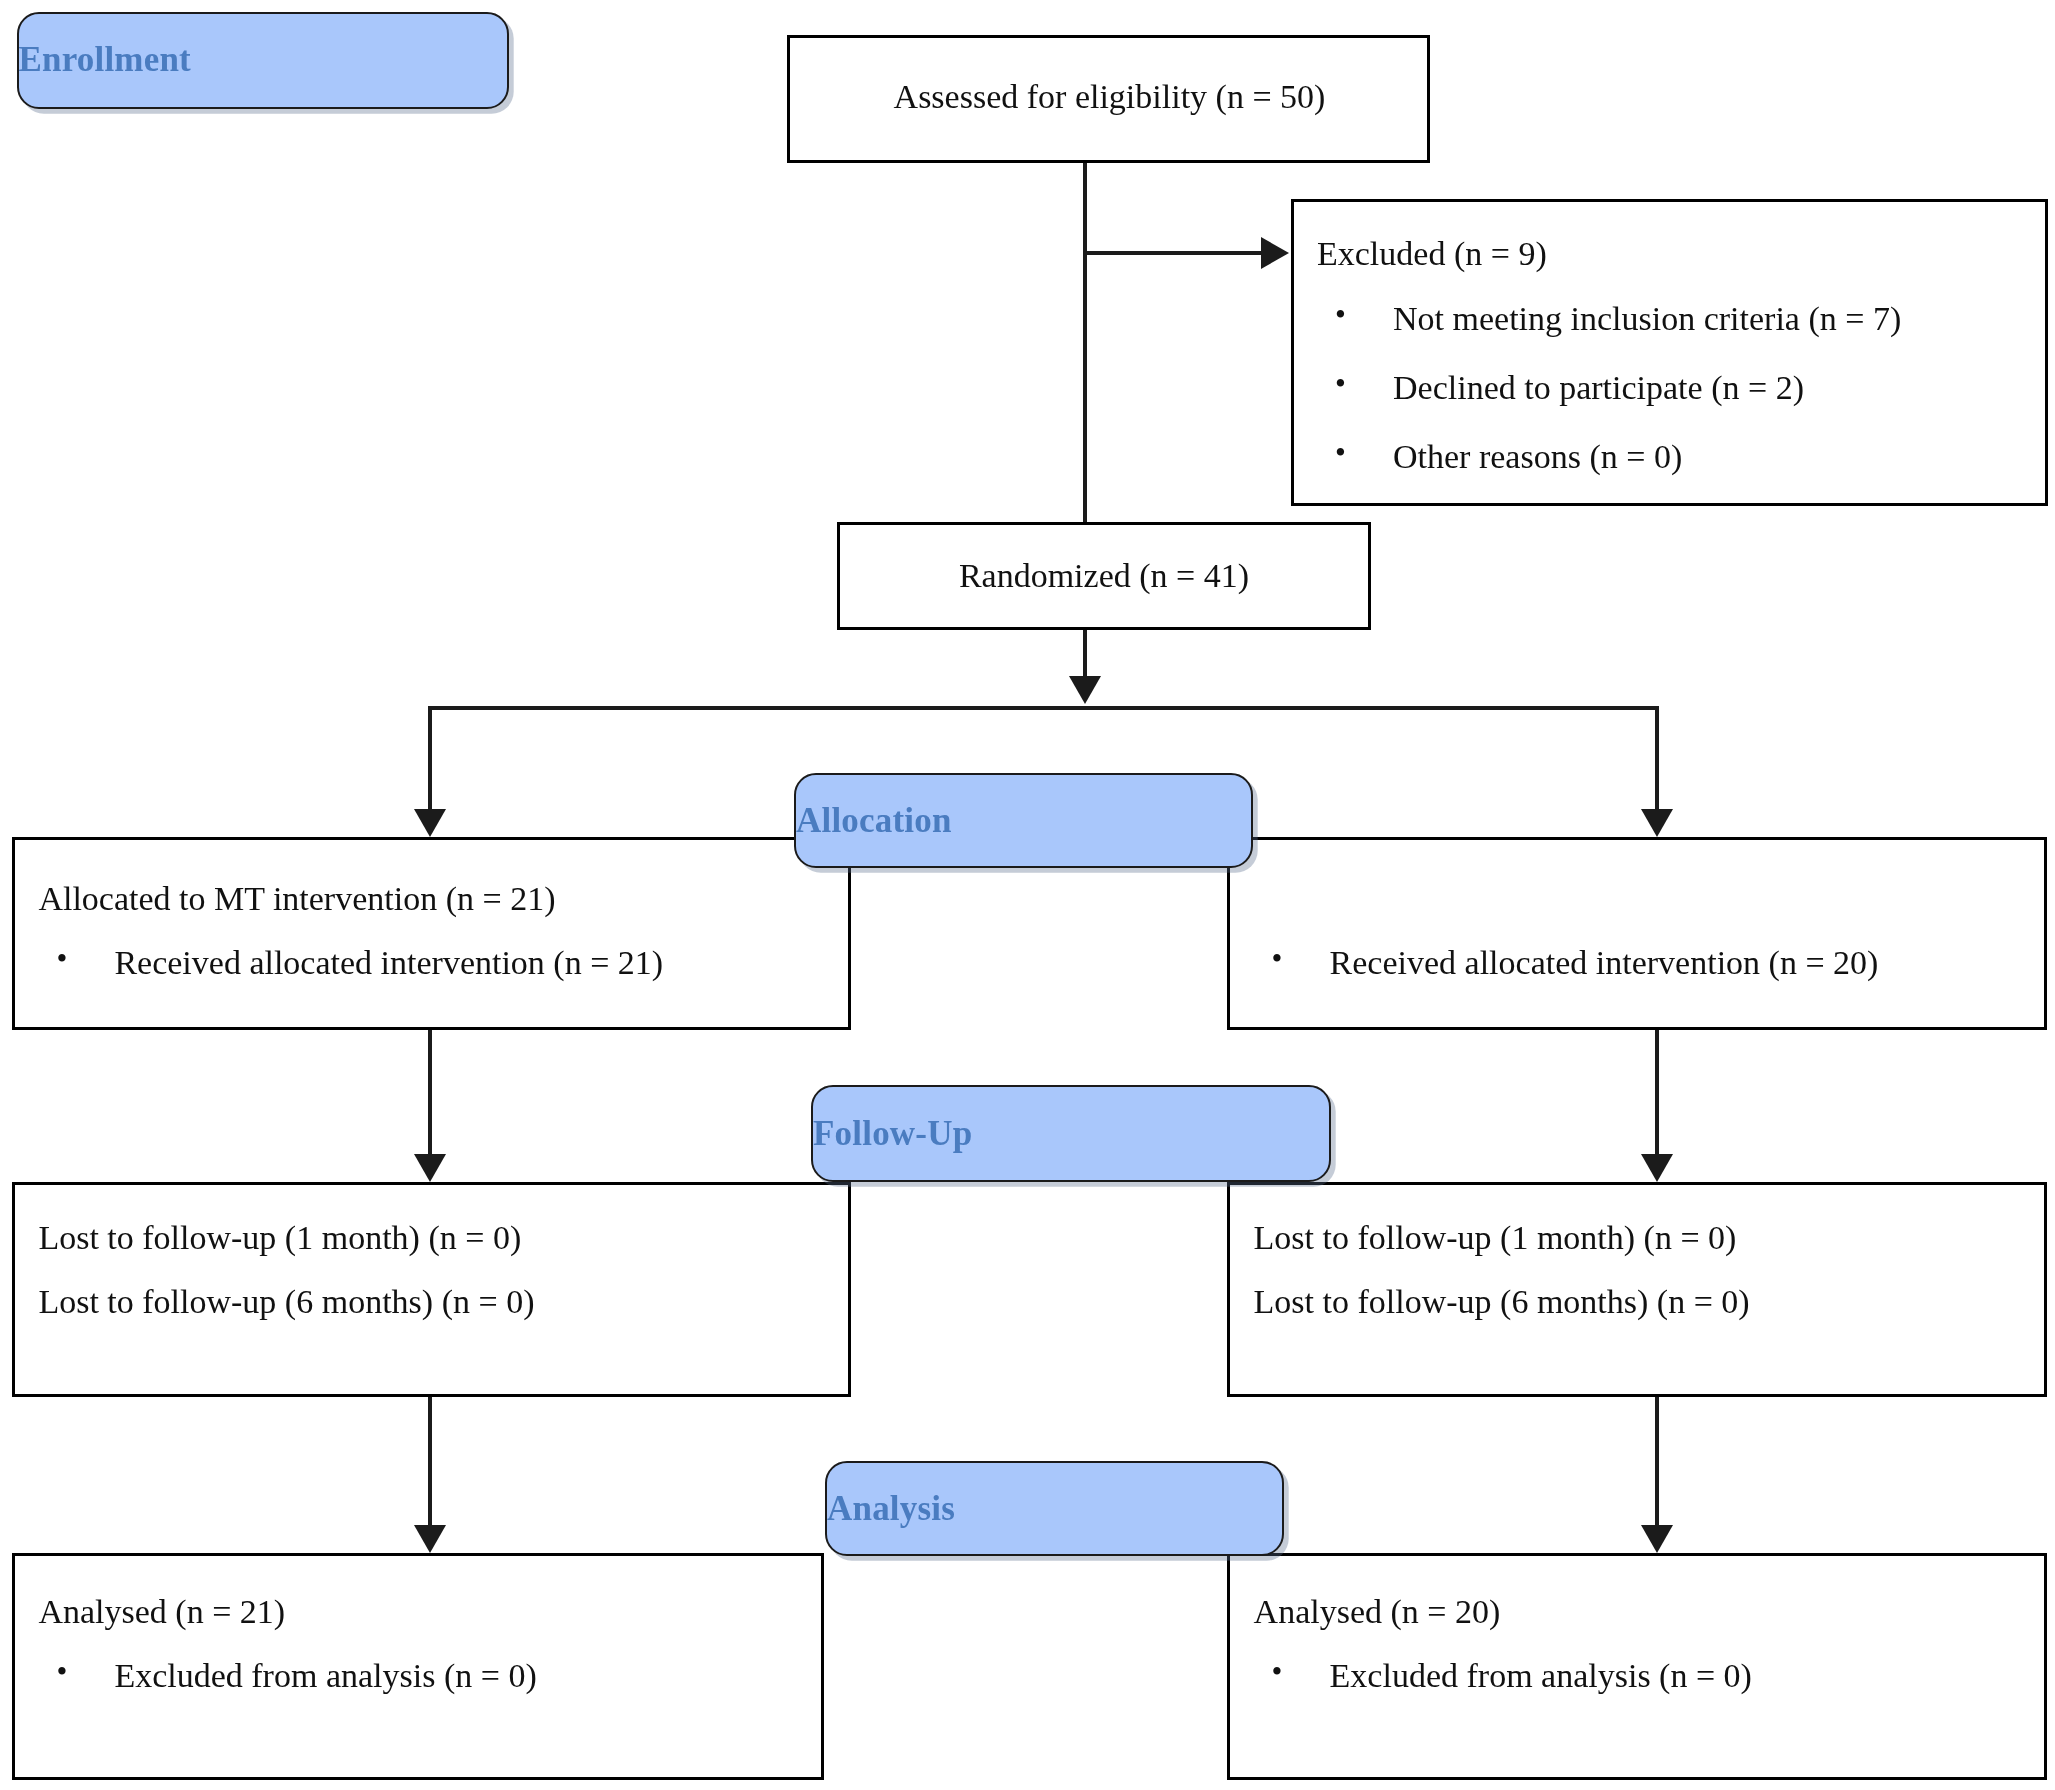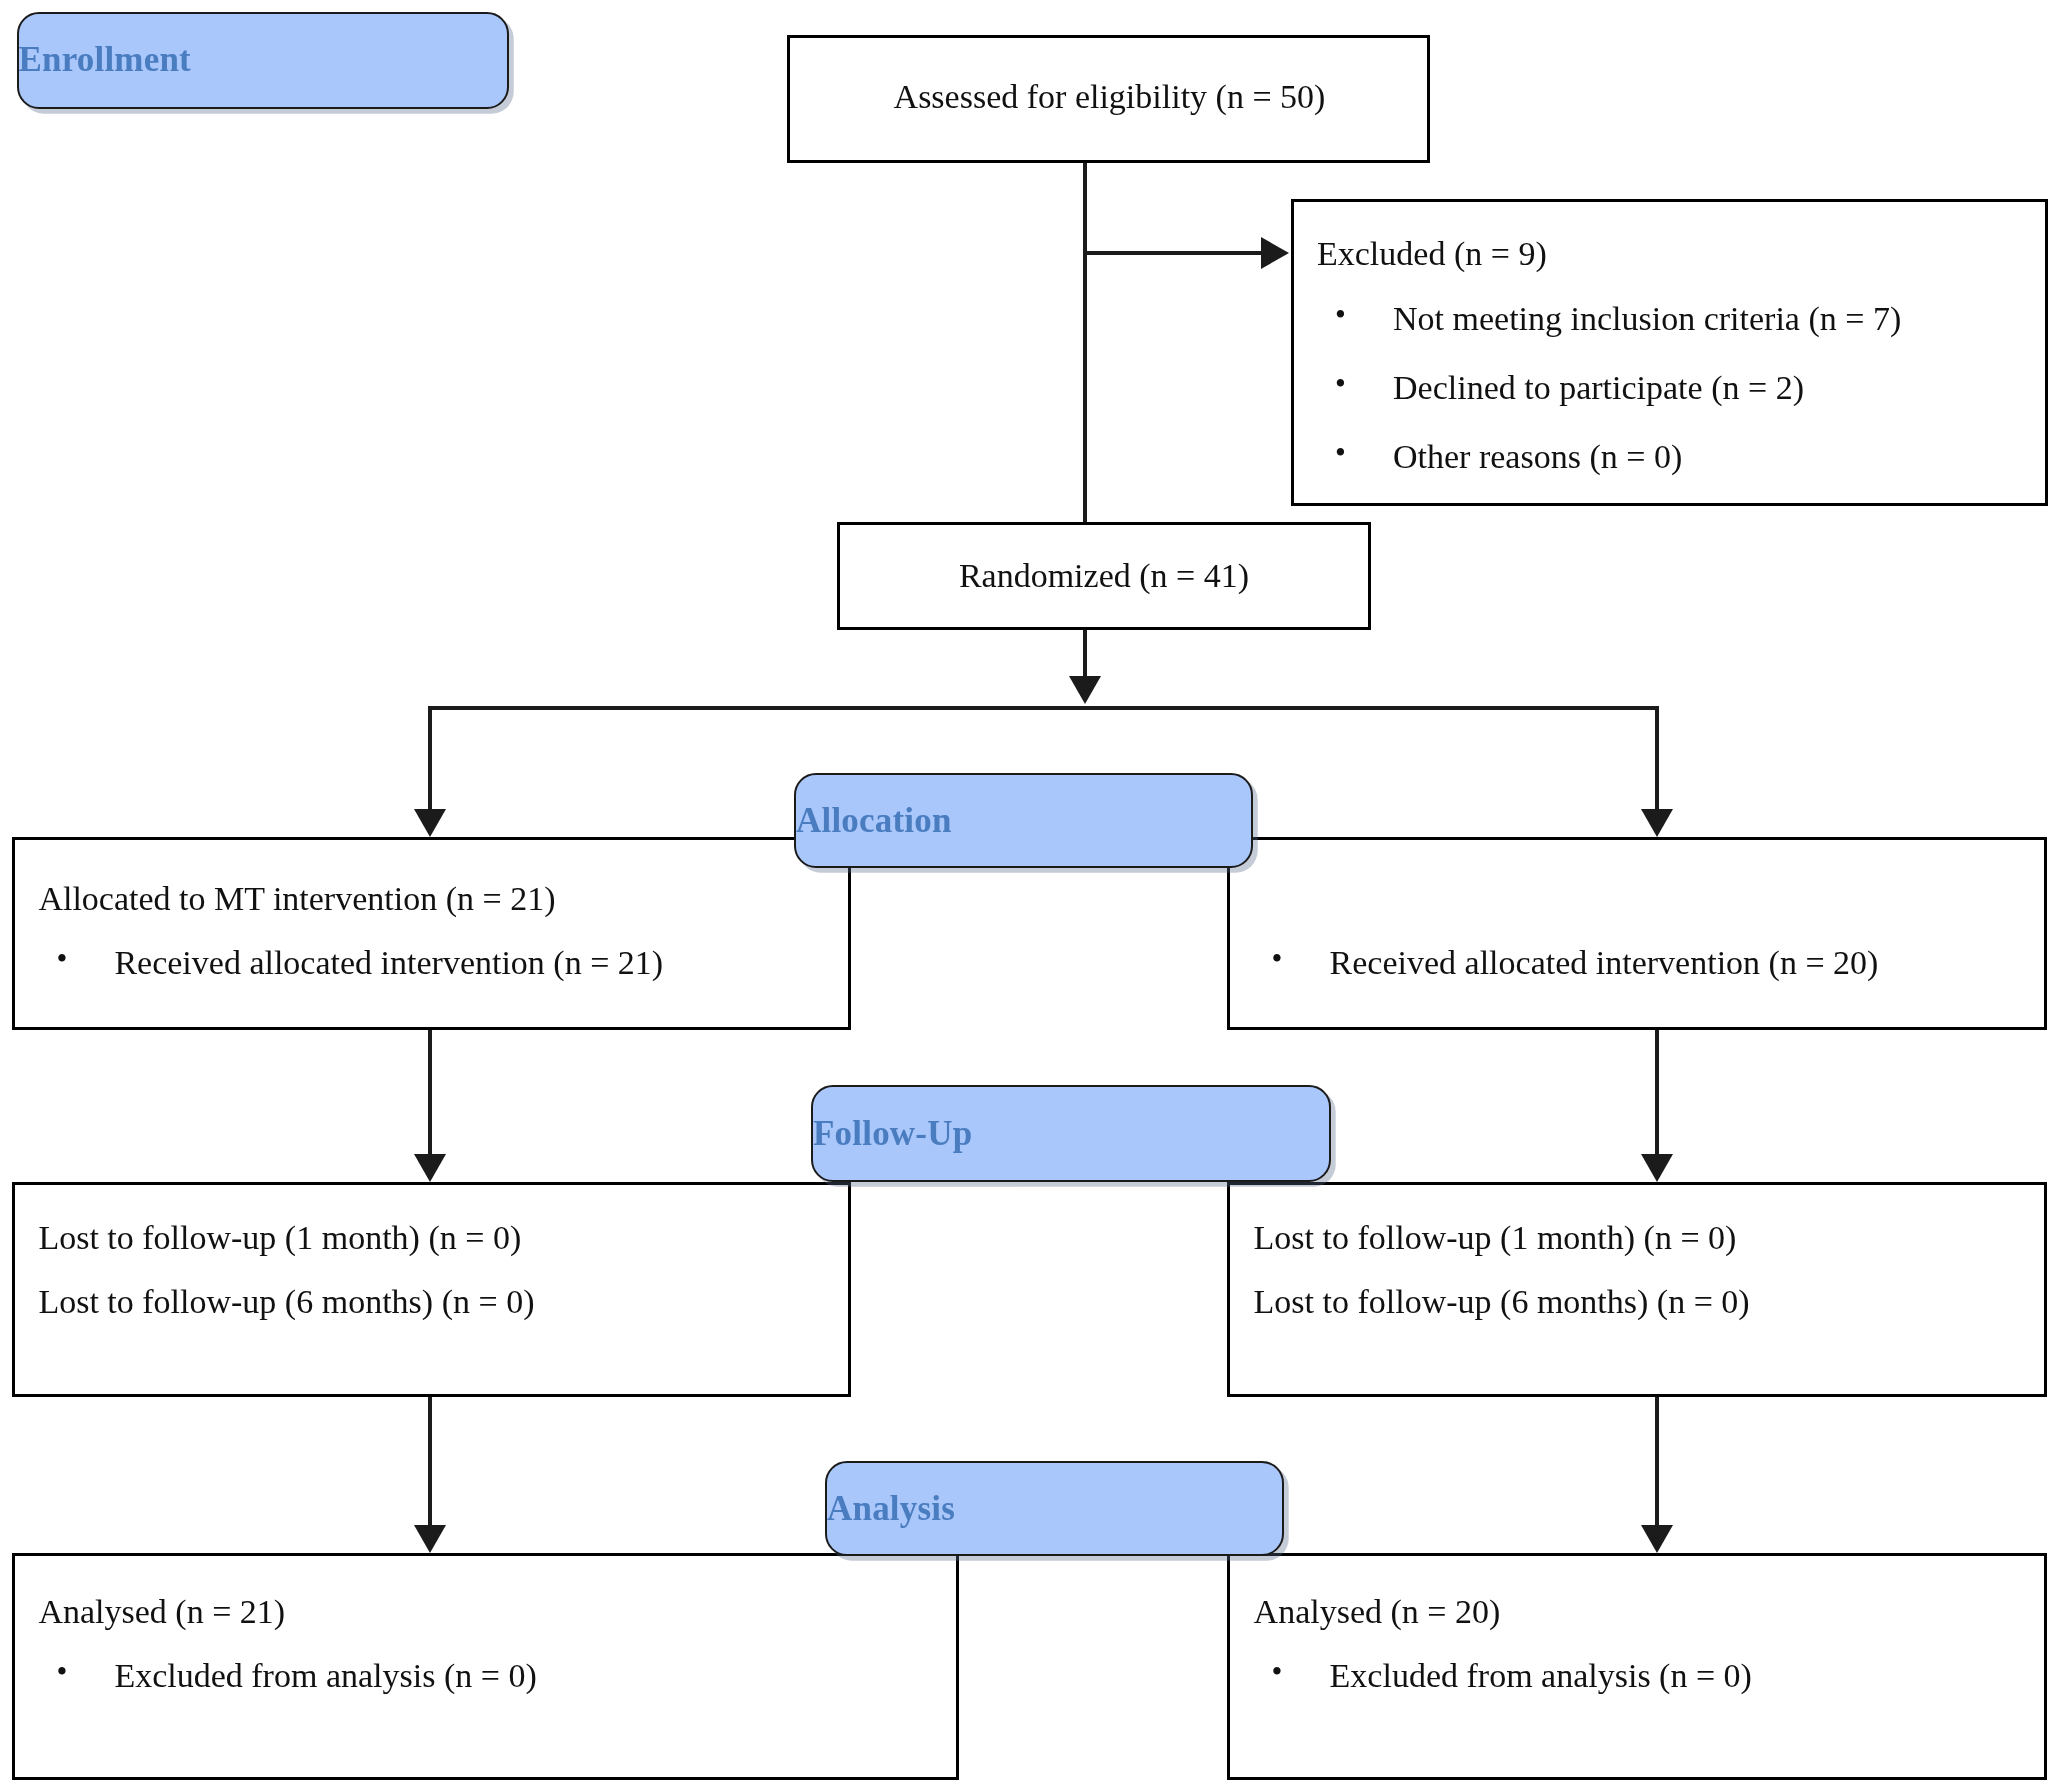"Analysed (n = 21)" div.box { width: 947px -> 812px }
